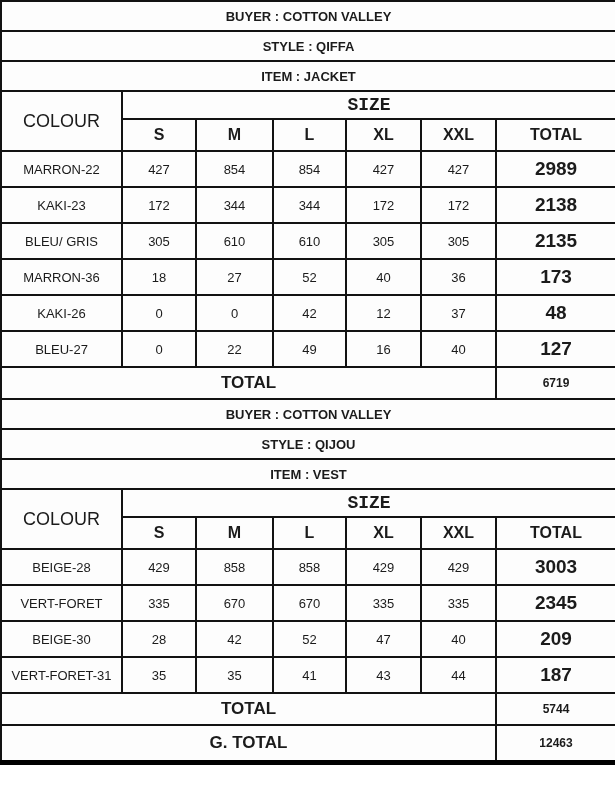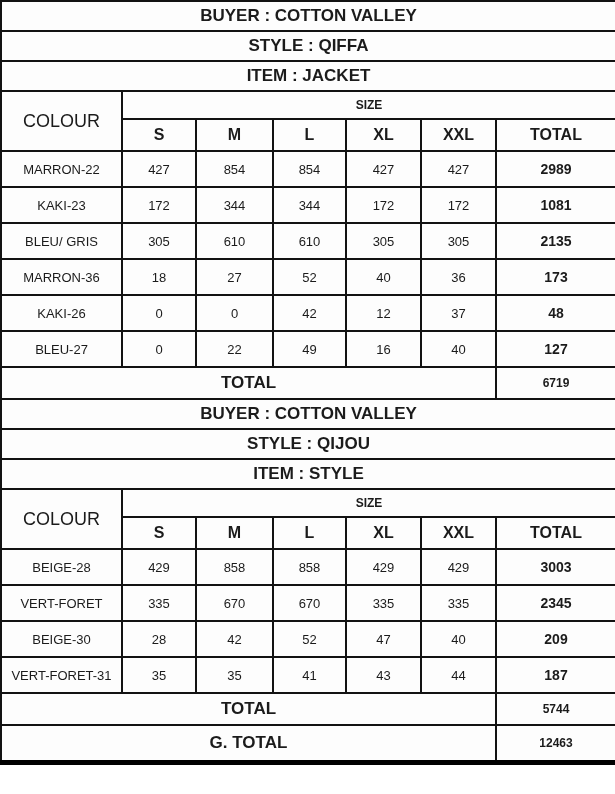"BUYER : COTTON VALLEY" tr.r-banner td { font-size: 17px -> 13px }
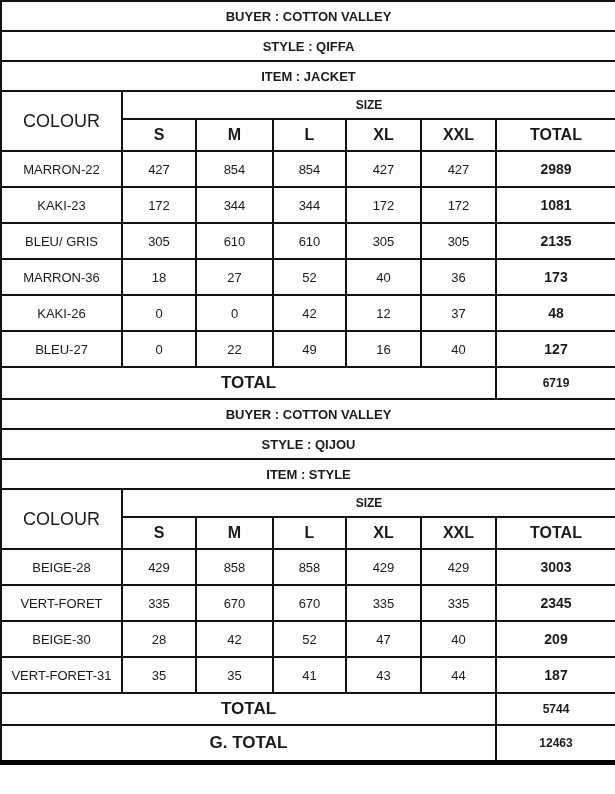"SIZE" .size-h { font-family: none -> Liberation Mono, monospace; font-size: 12px -> 18px }
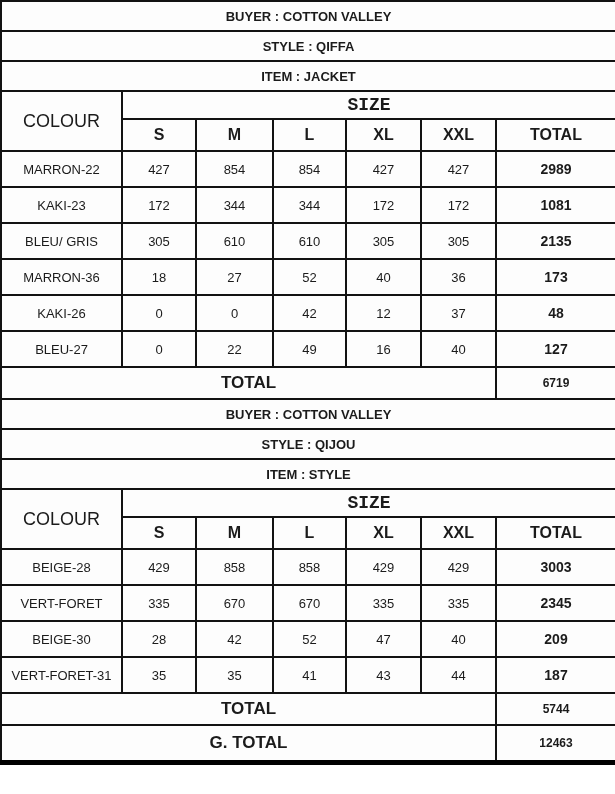"2989" .tot { font-size: 14px -> 19px }
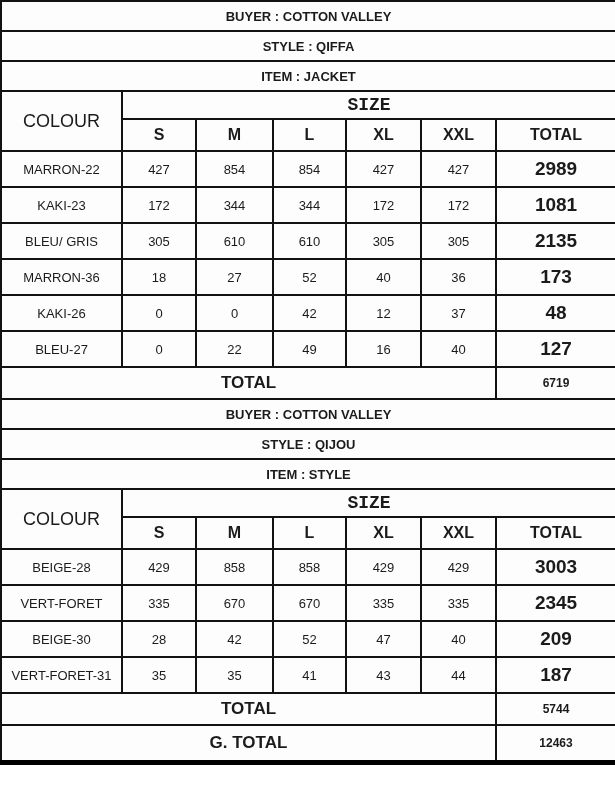"1081" td.tot { text: 1081 -> 2138 }
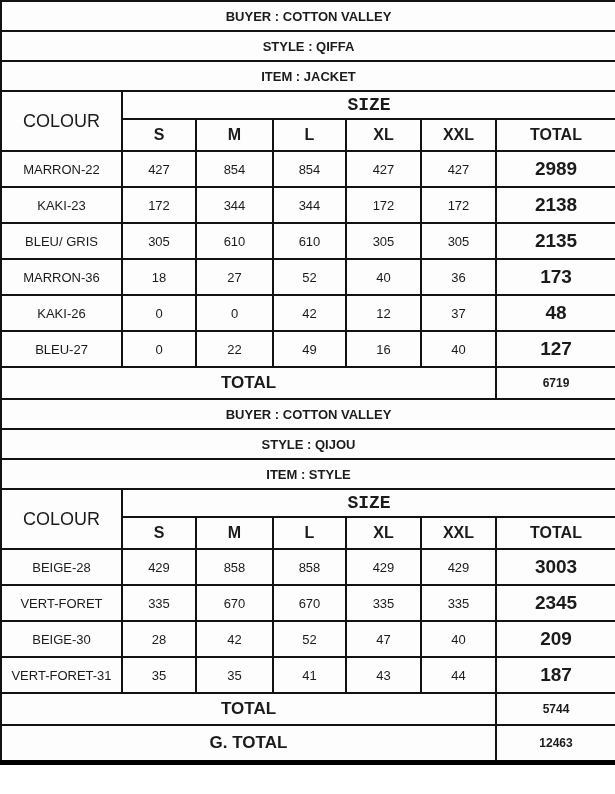"ITEM : STYLE" td { text: STYLE -> VEST }
